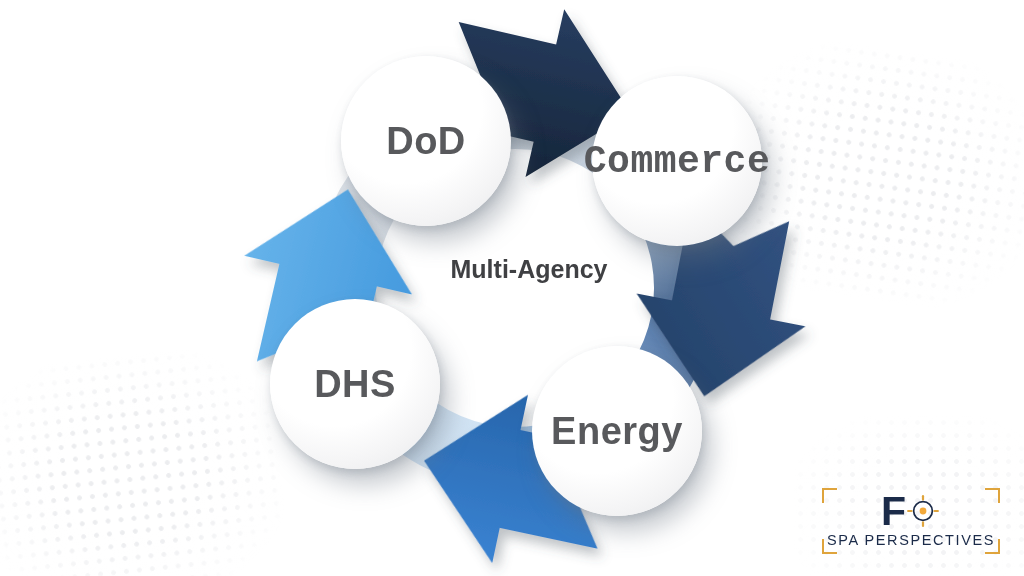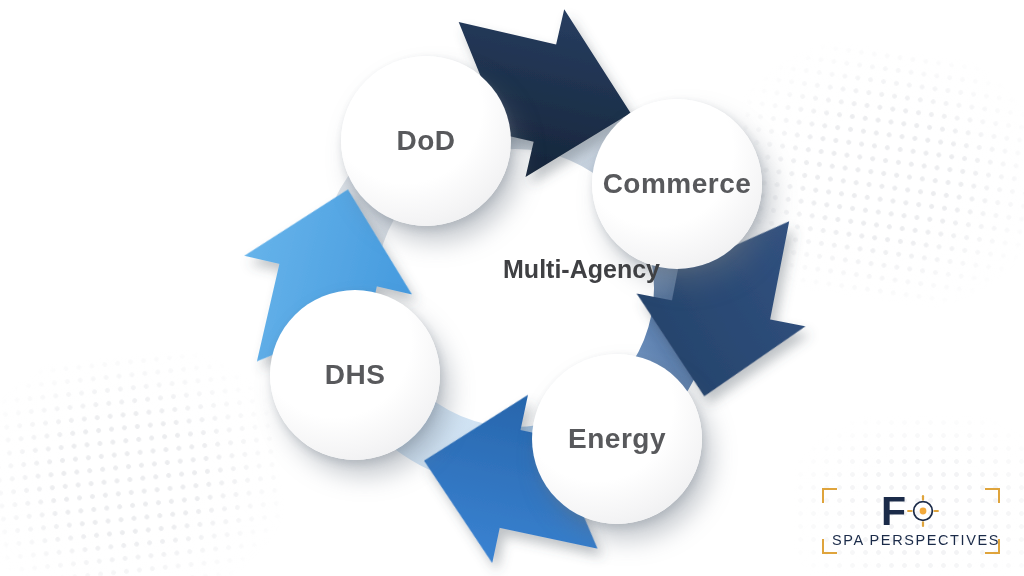"DoD" .node-label { font-size: 28px -> 38px }
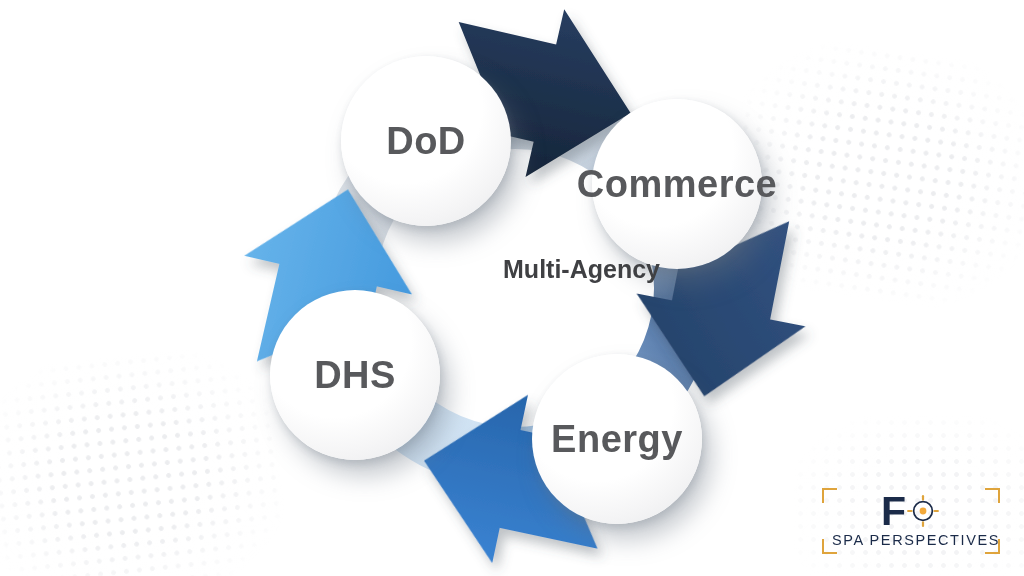"Commerce" .node-commerce { font-family: none -> Liberation Mono, monospace; top: 99px -> 76px }
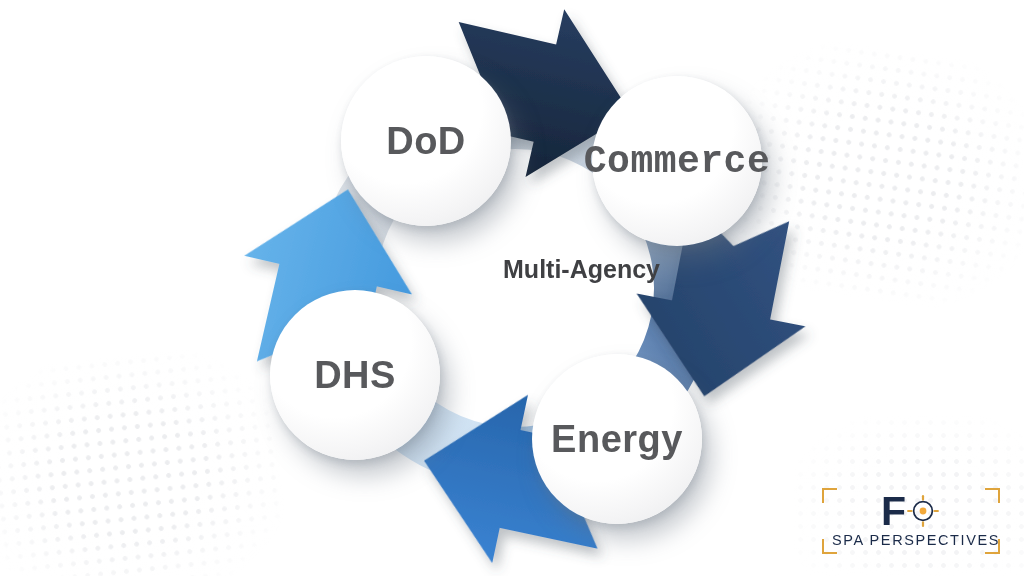"Multi-Agency" .center-title { text-align: right -> center }
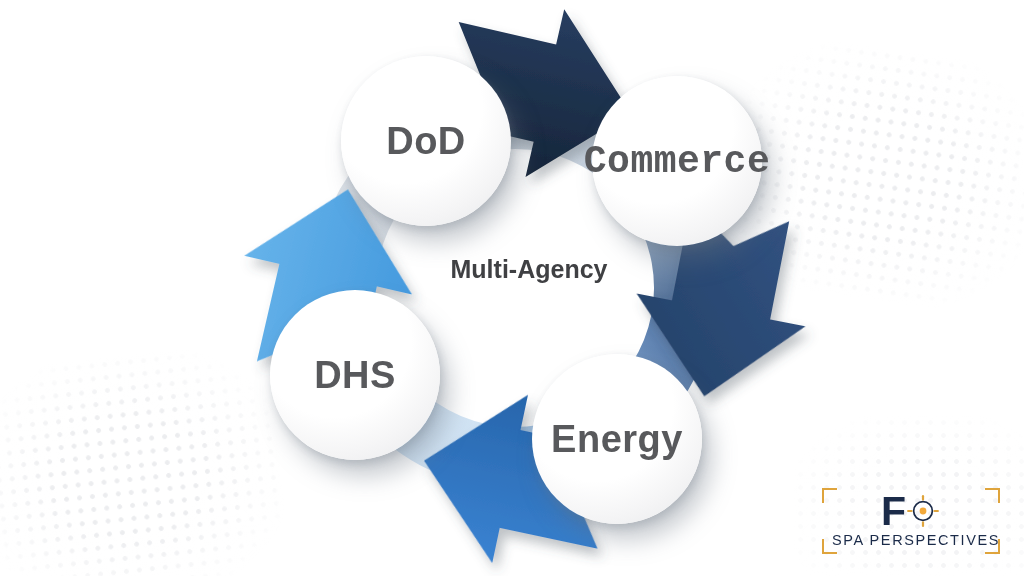"DHS" .node-dhs { top: 290px -> 299px }
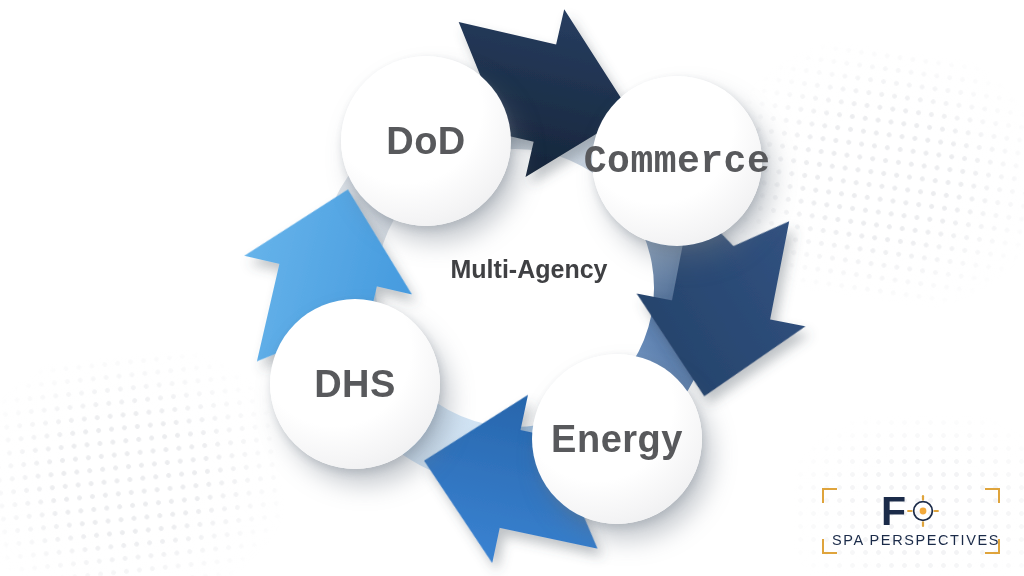"Energy" .node-energy { top: 354px -> 346px }
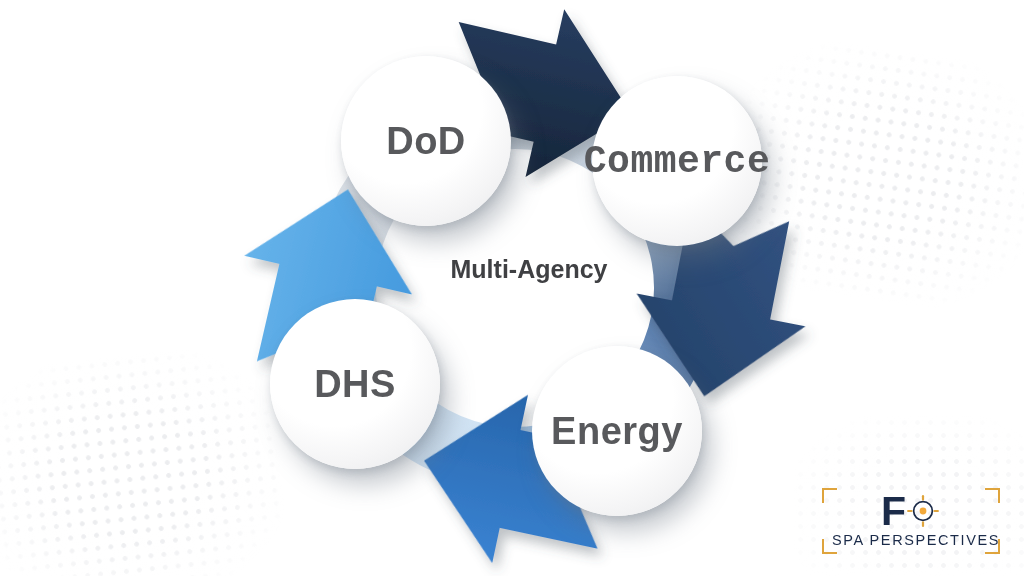"SPA PERSPECTIVES" .logo-tagline { text-align: right -> center }
